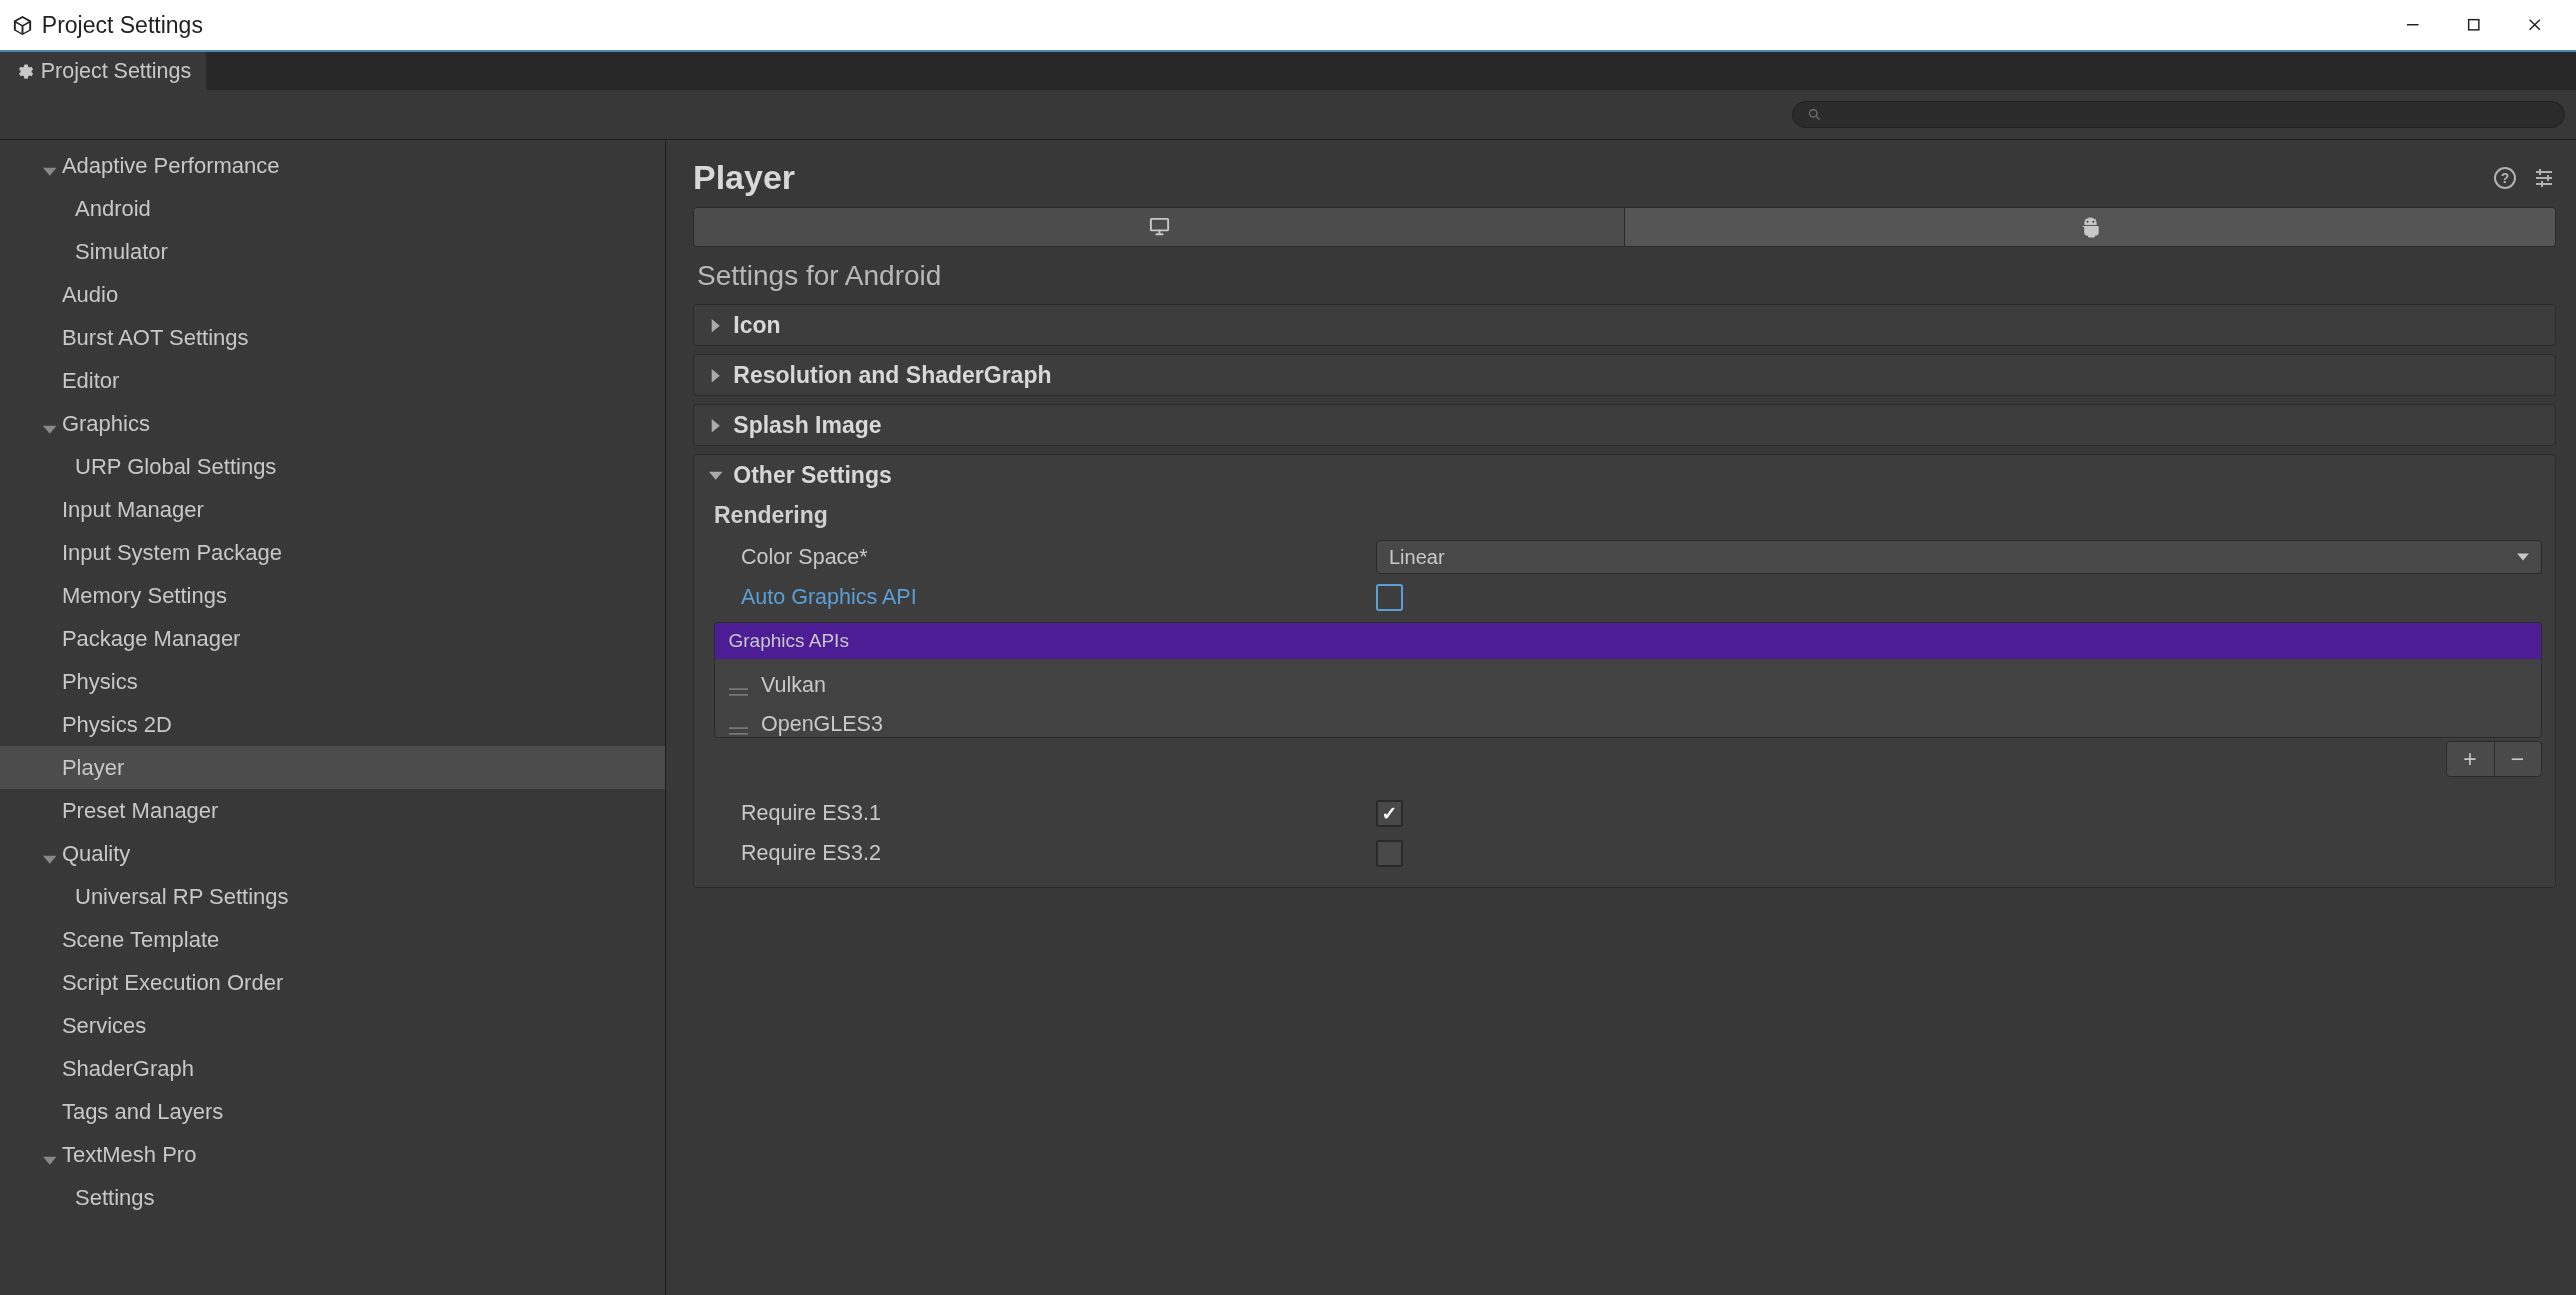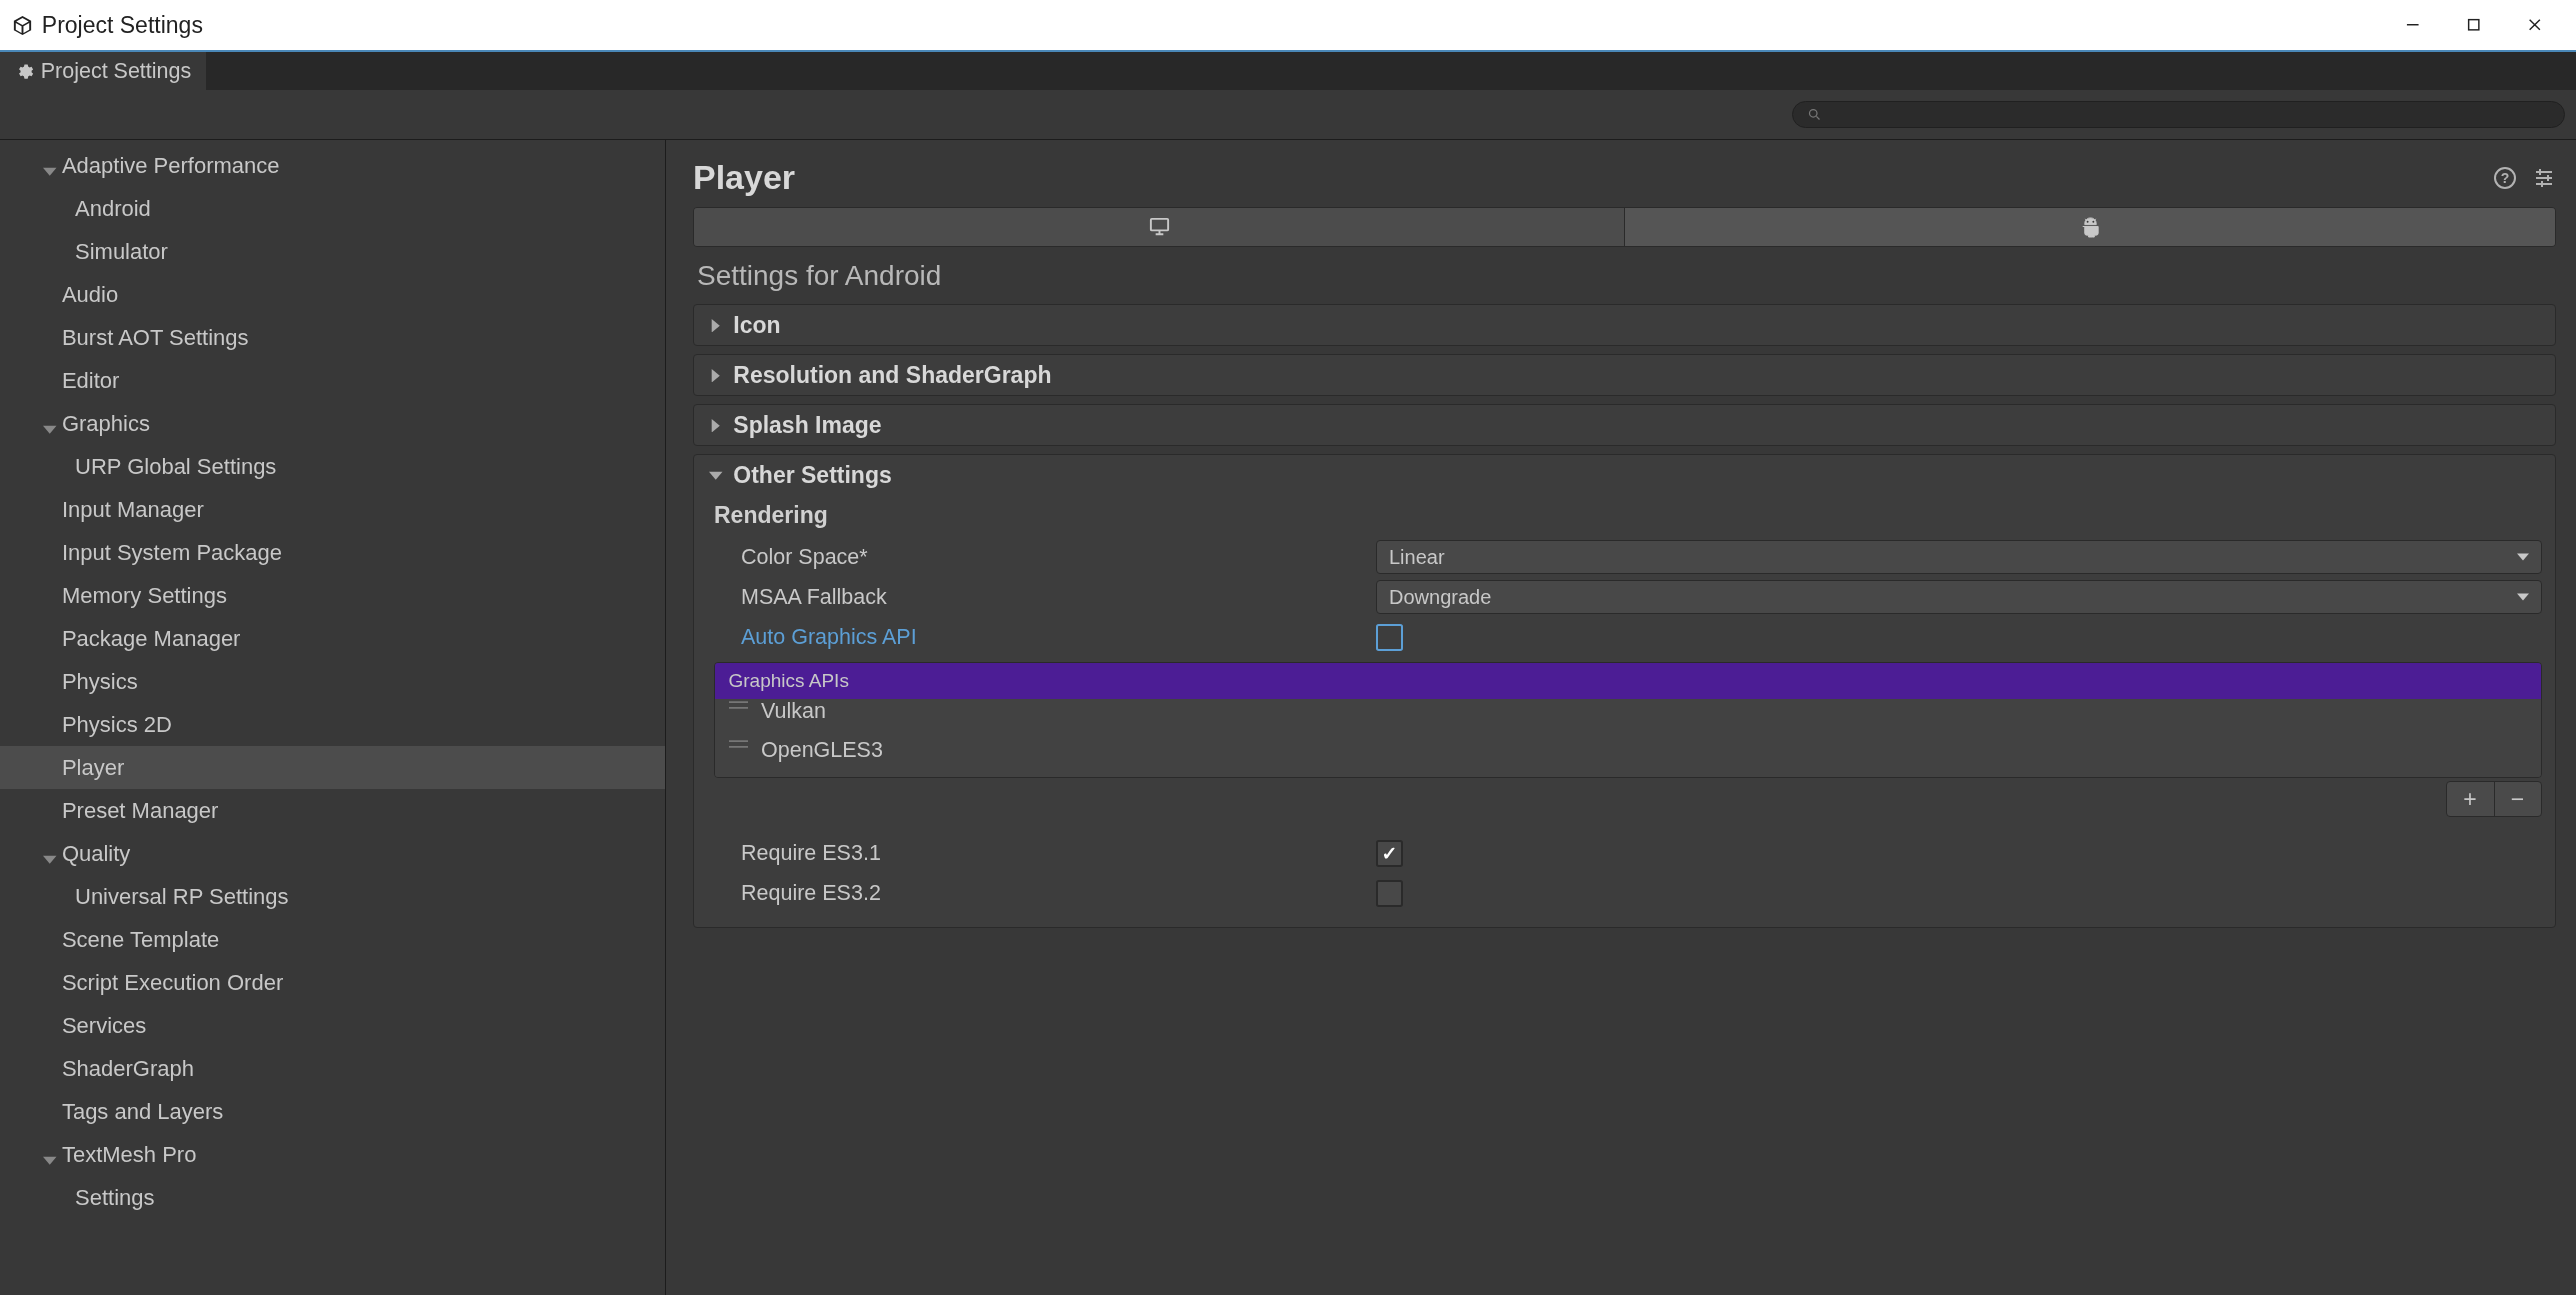"MSAA Fallback" div.field-row { html: <div> <div>MSAA Fallback</div> <div> <div> <span>Downgrade</span> <svg> <path></path> </svg> </div> </div> </div> -> none }
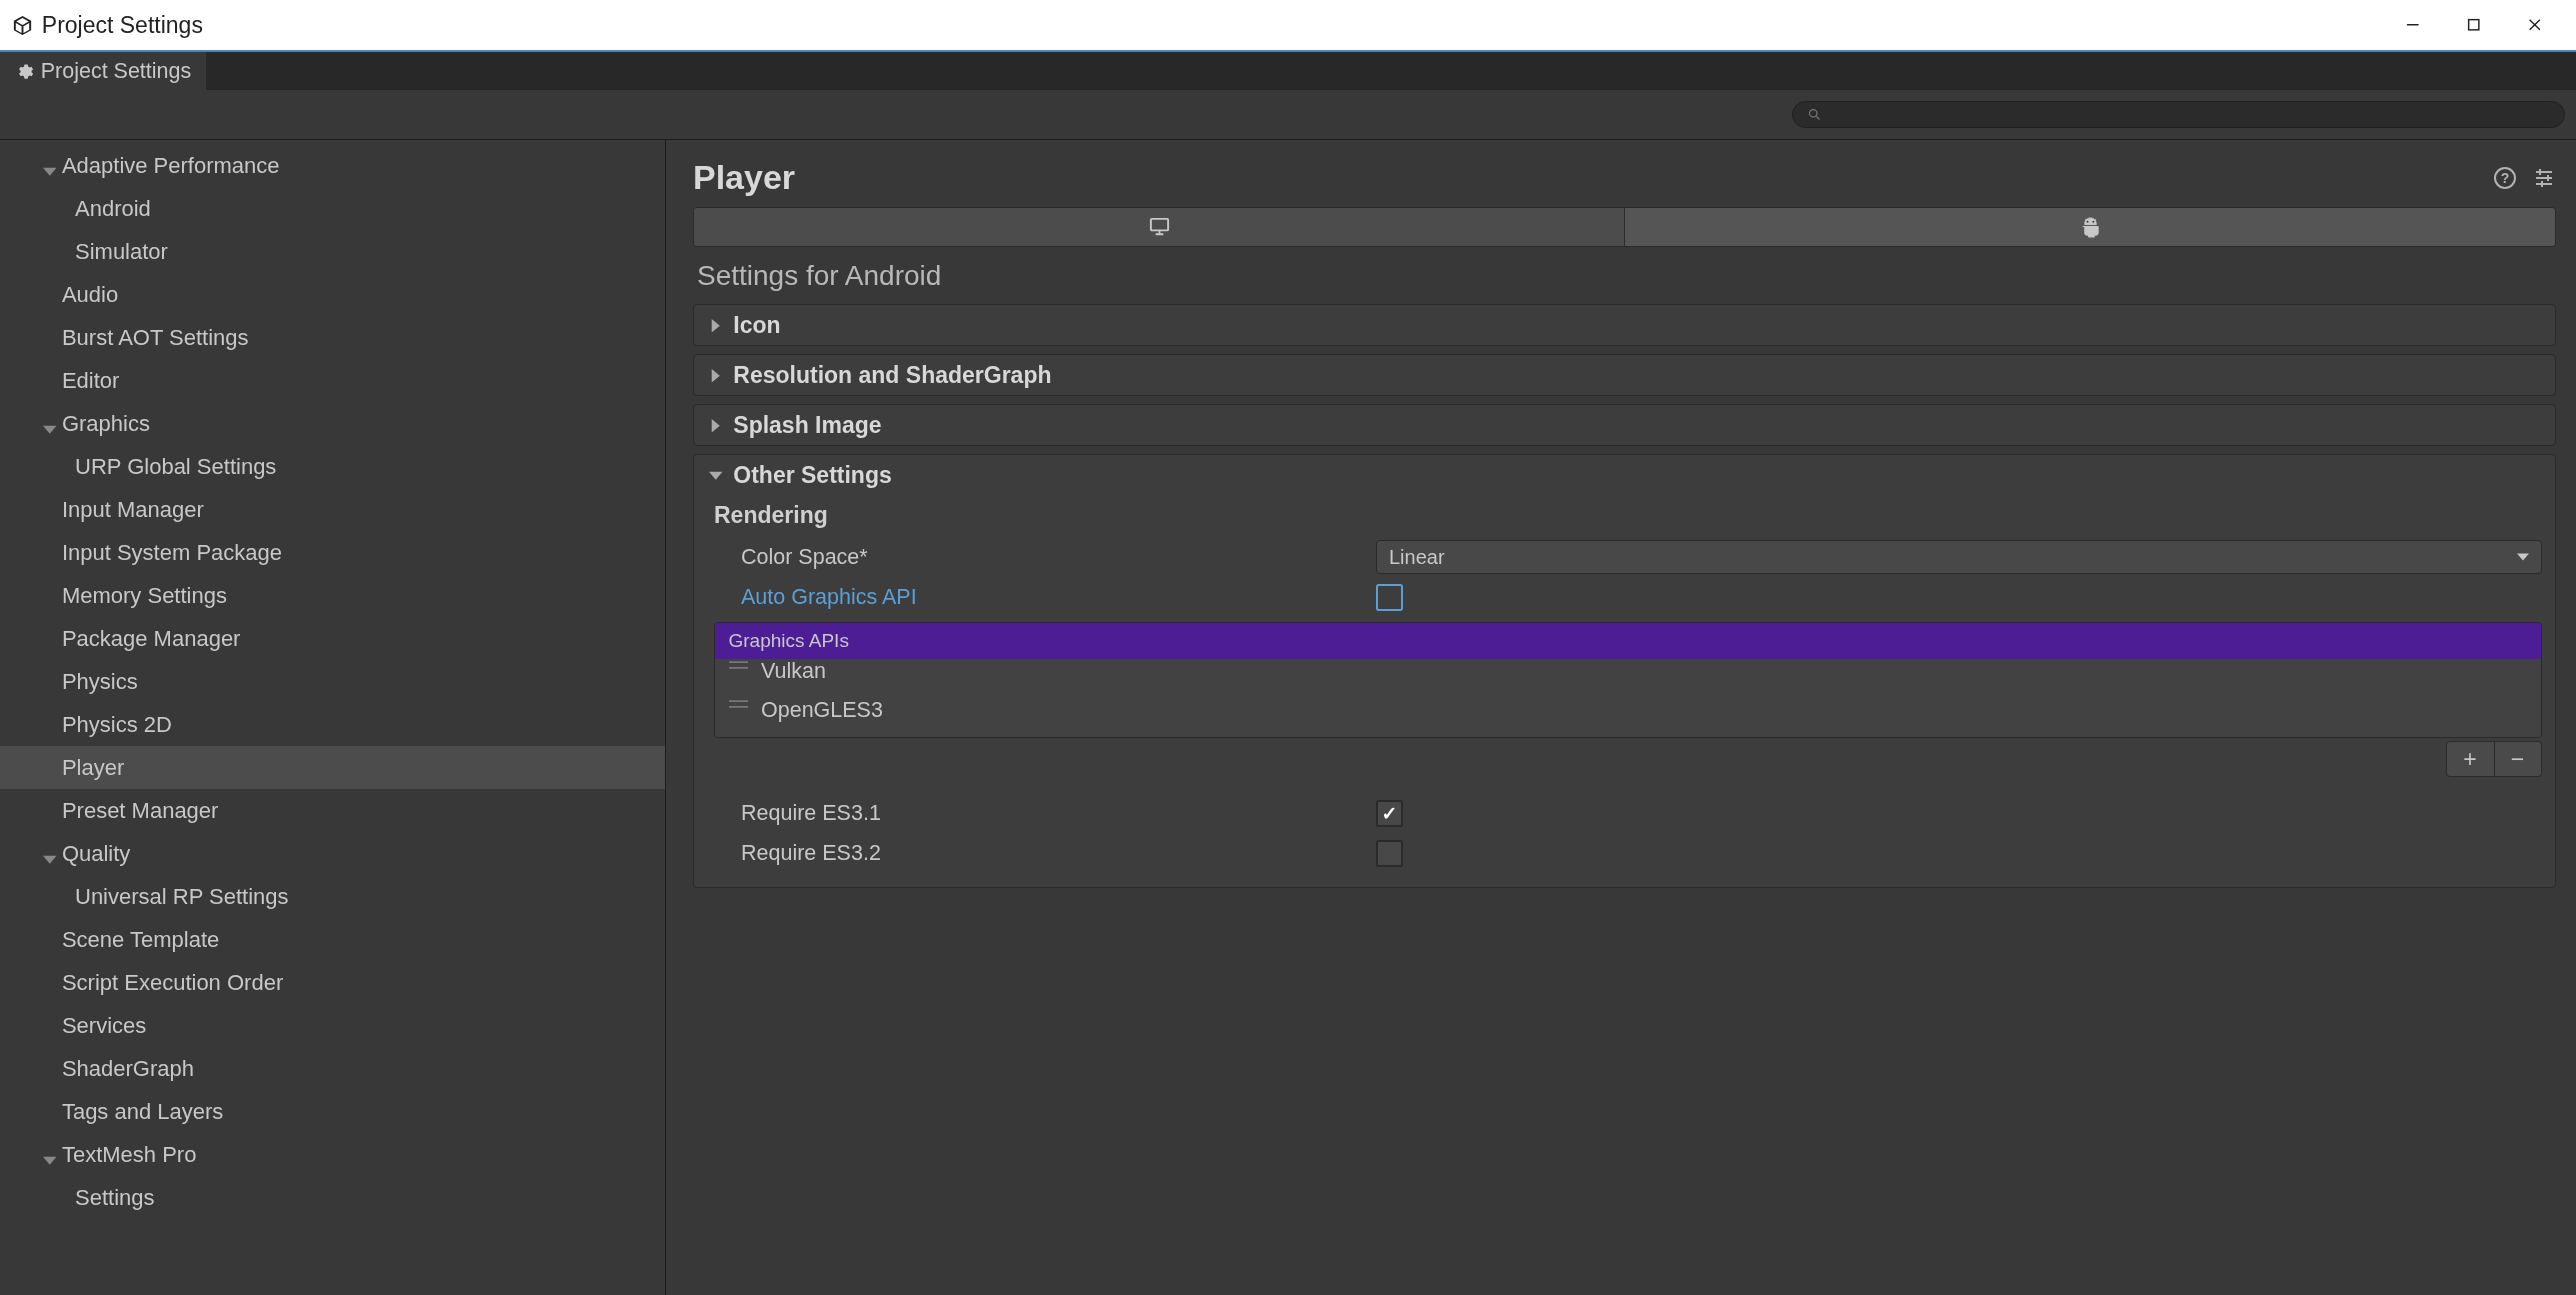"Vulkan" .listbox-item { align-items: flex-start -> flex-end }
